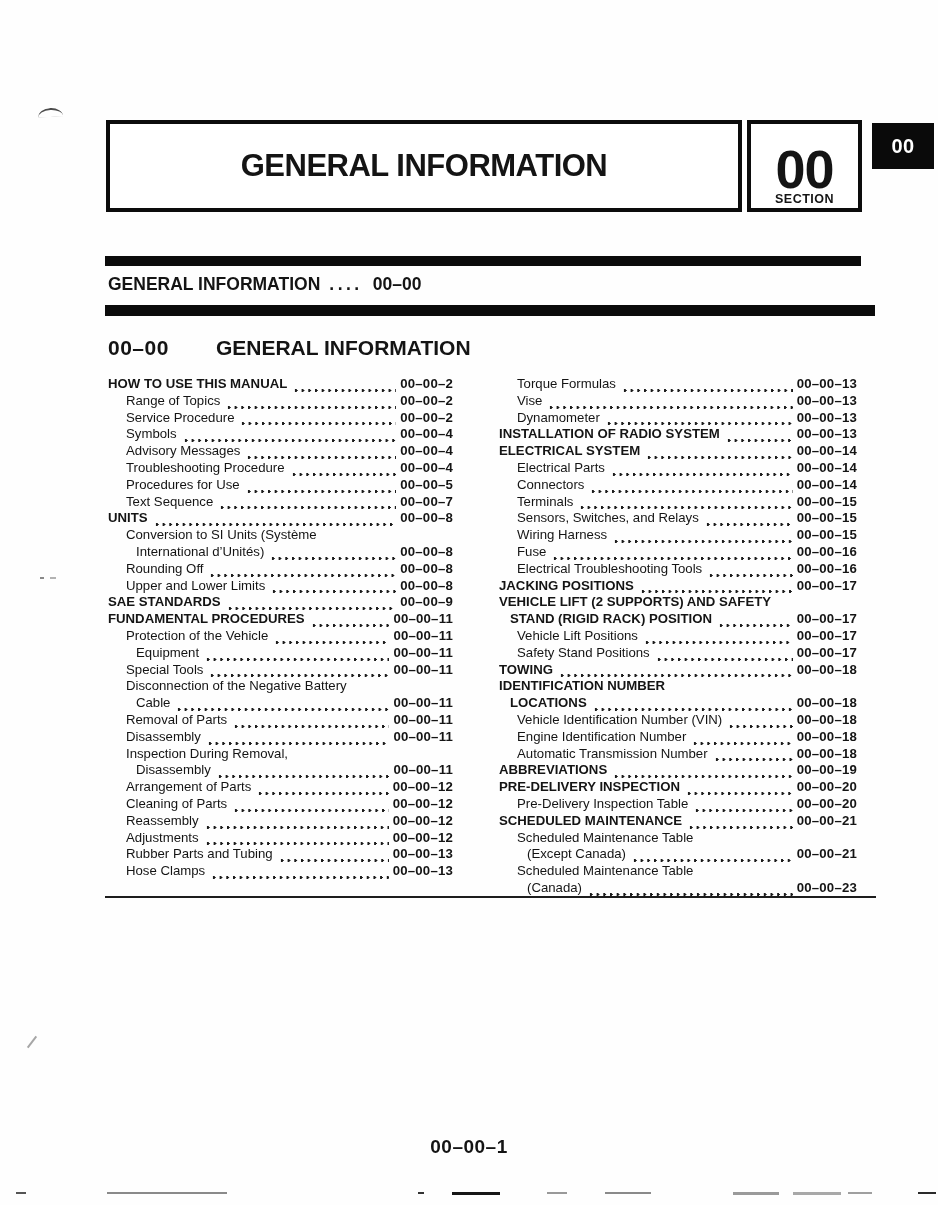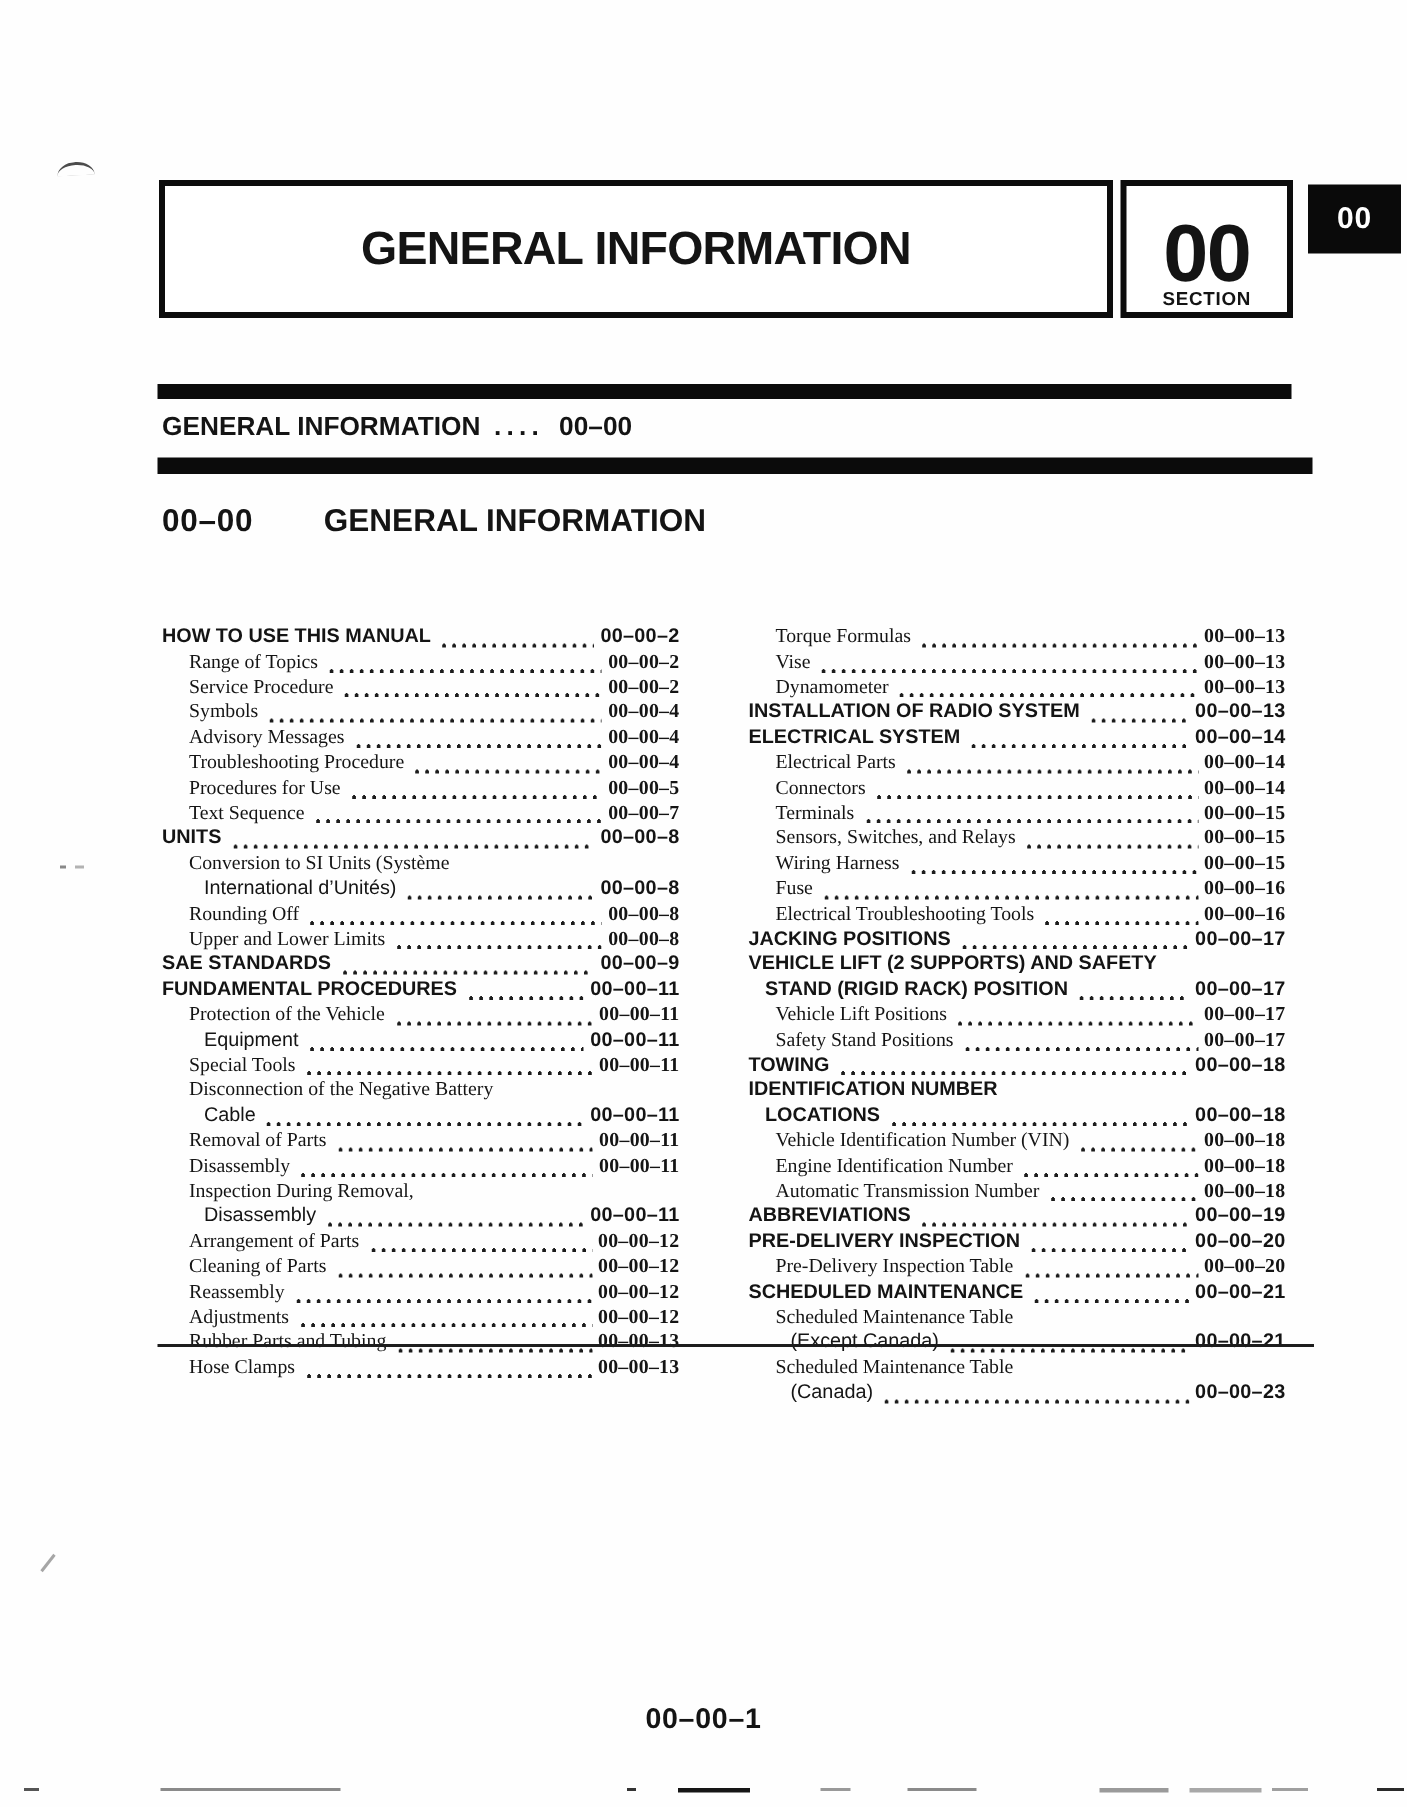"HOW TO USE THIS MANUAL" .toc-col { margin-top: 40px -> none }
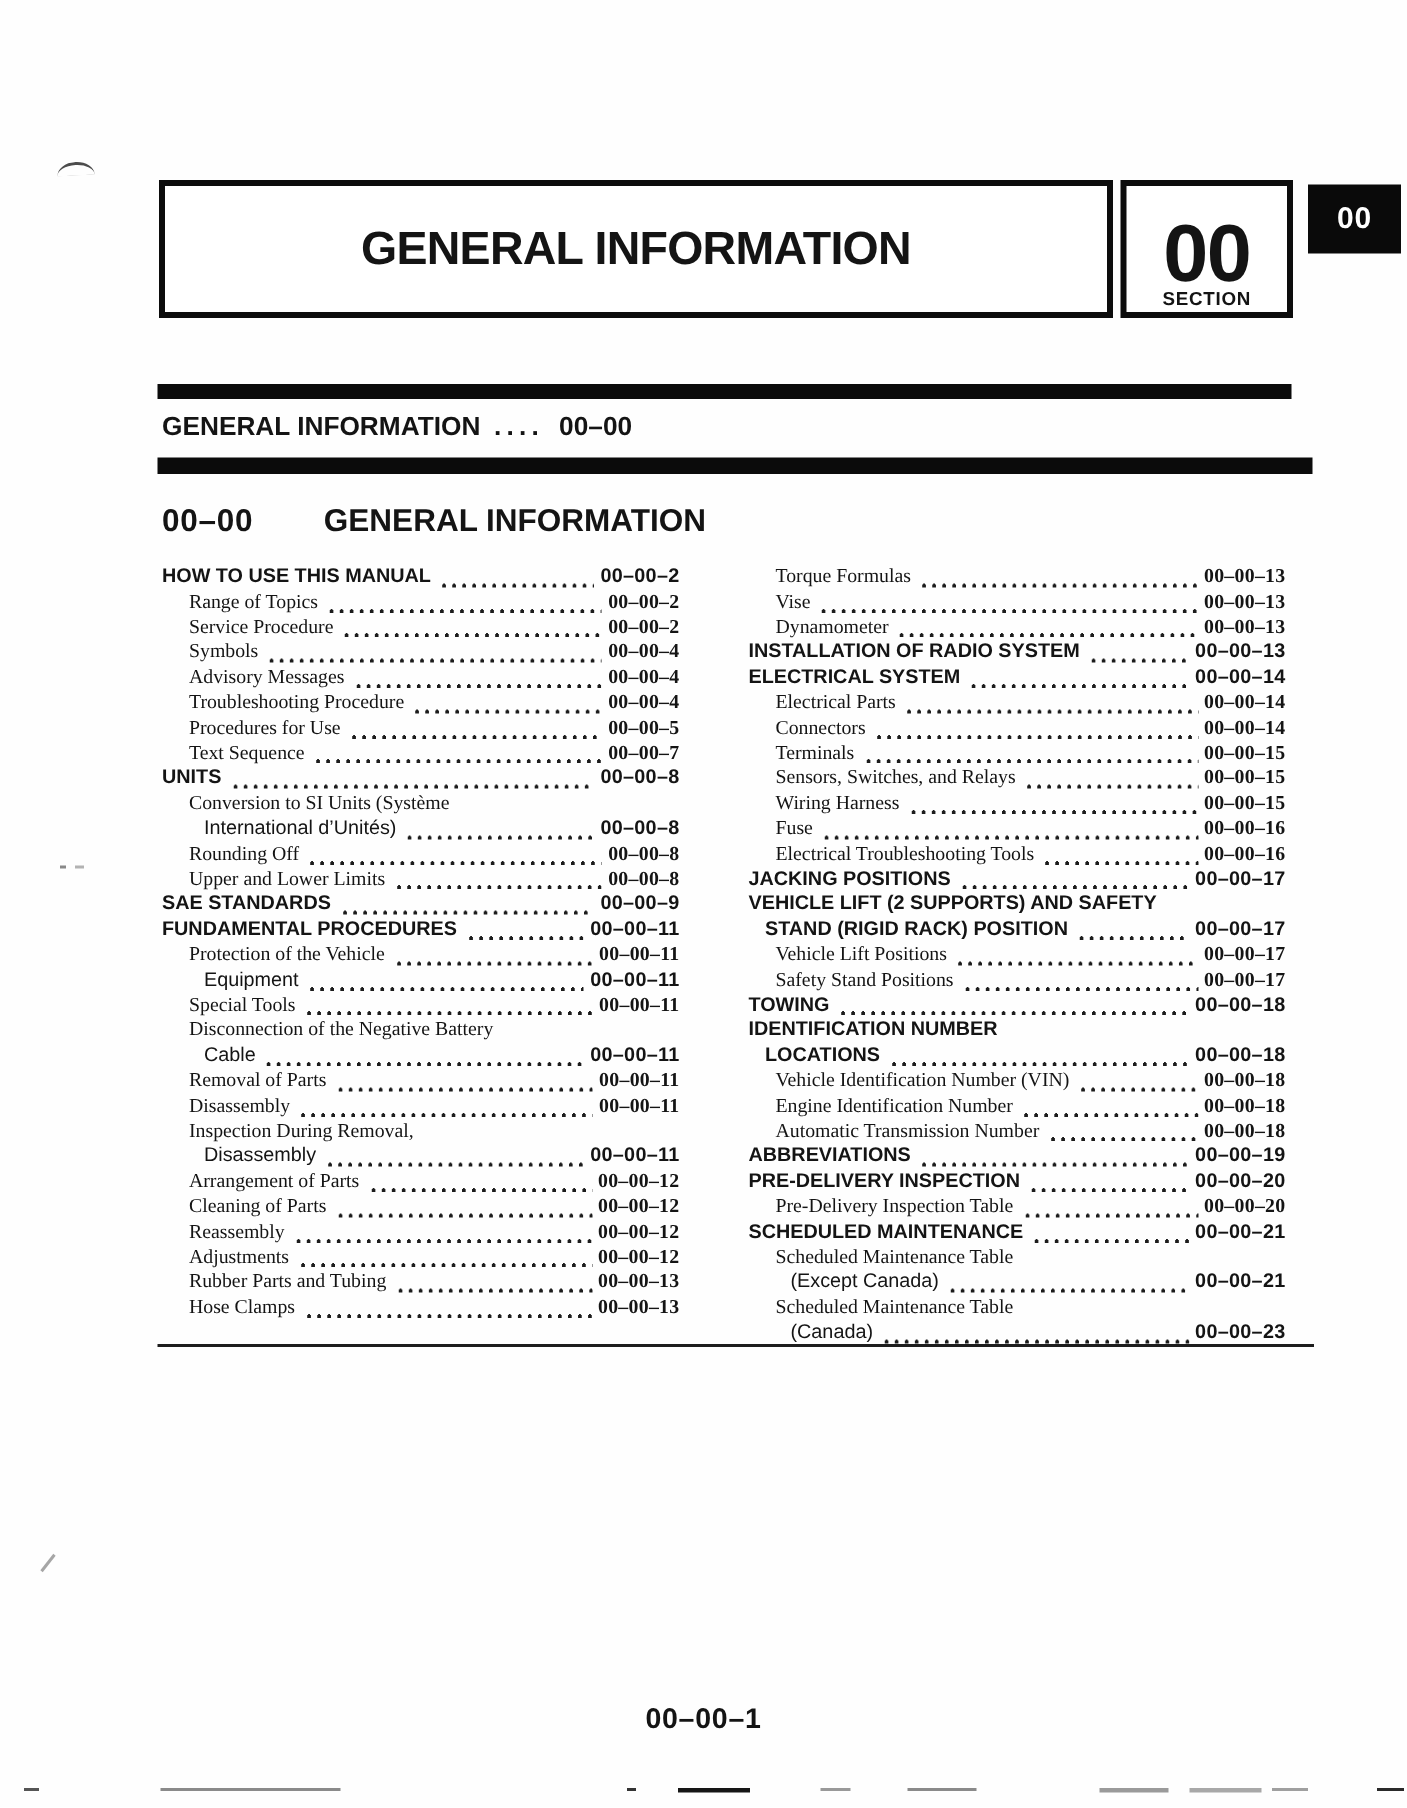"Torque Formulas" .toc-row.s { font-family: Liberation Serif, serif -> none }
